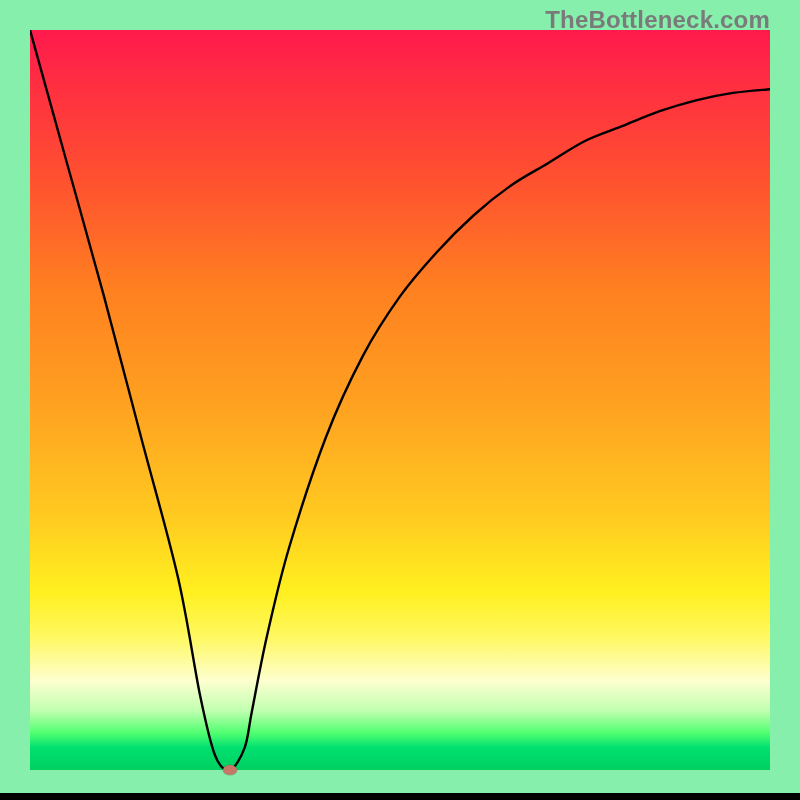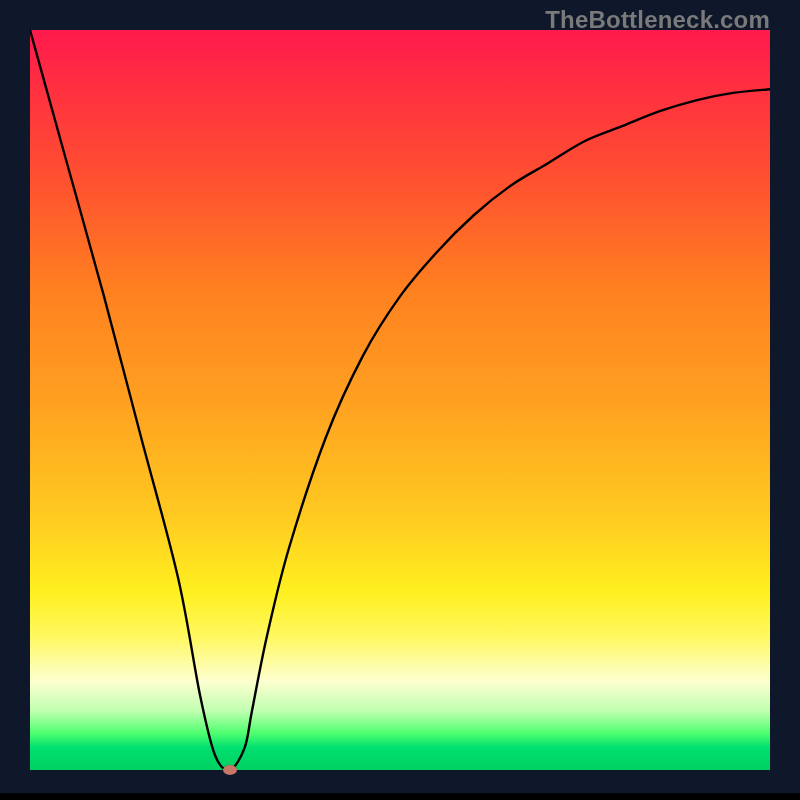"TheBottleneck.com" .frame { background: #0f172a -> #86efac }
